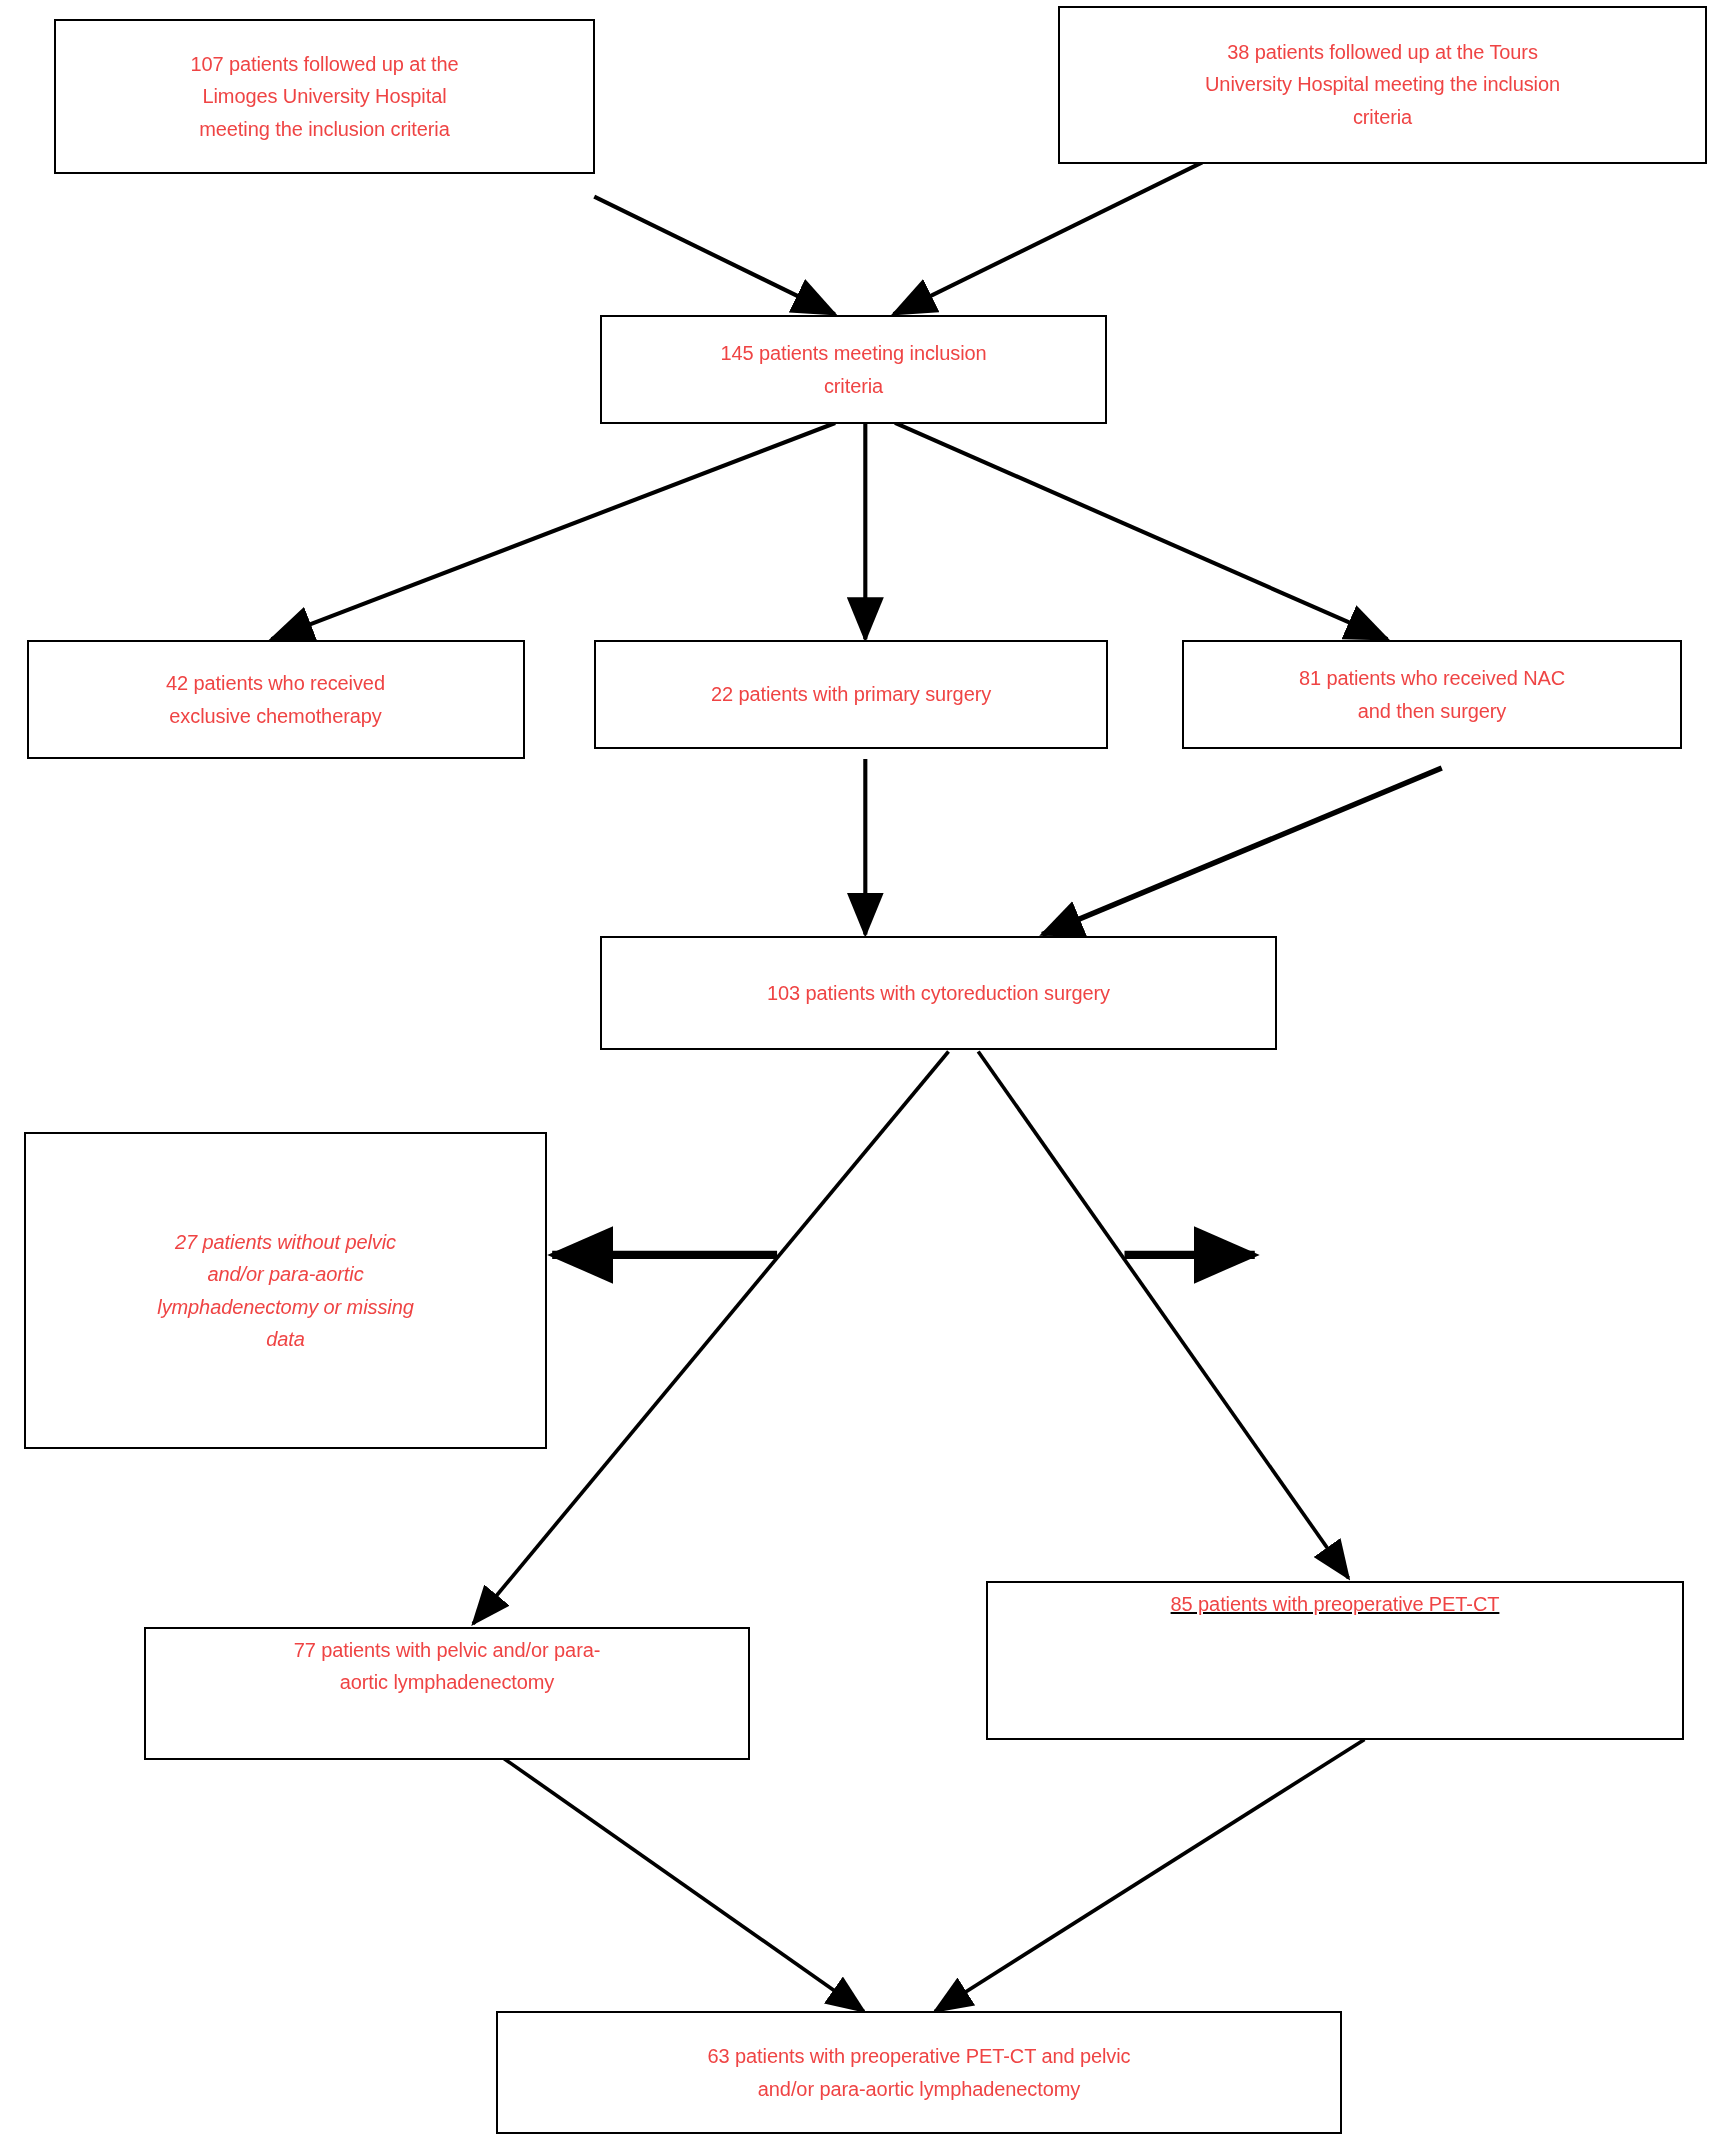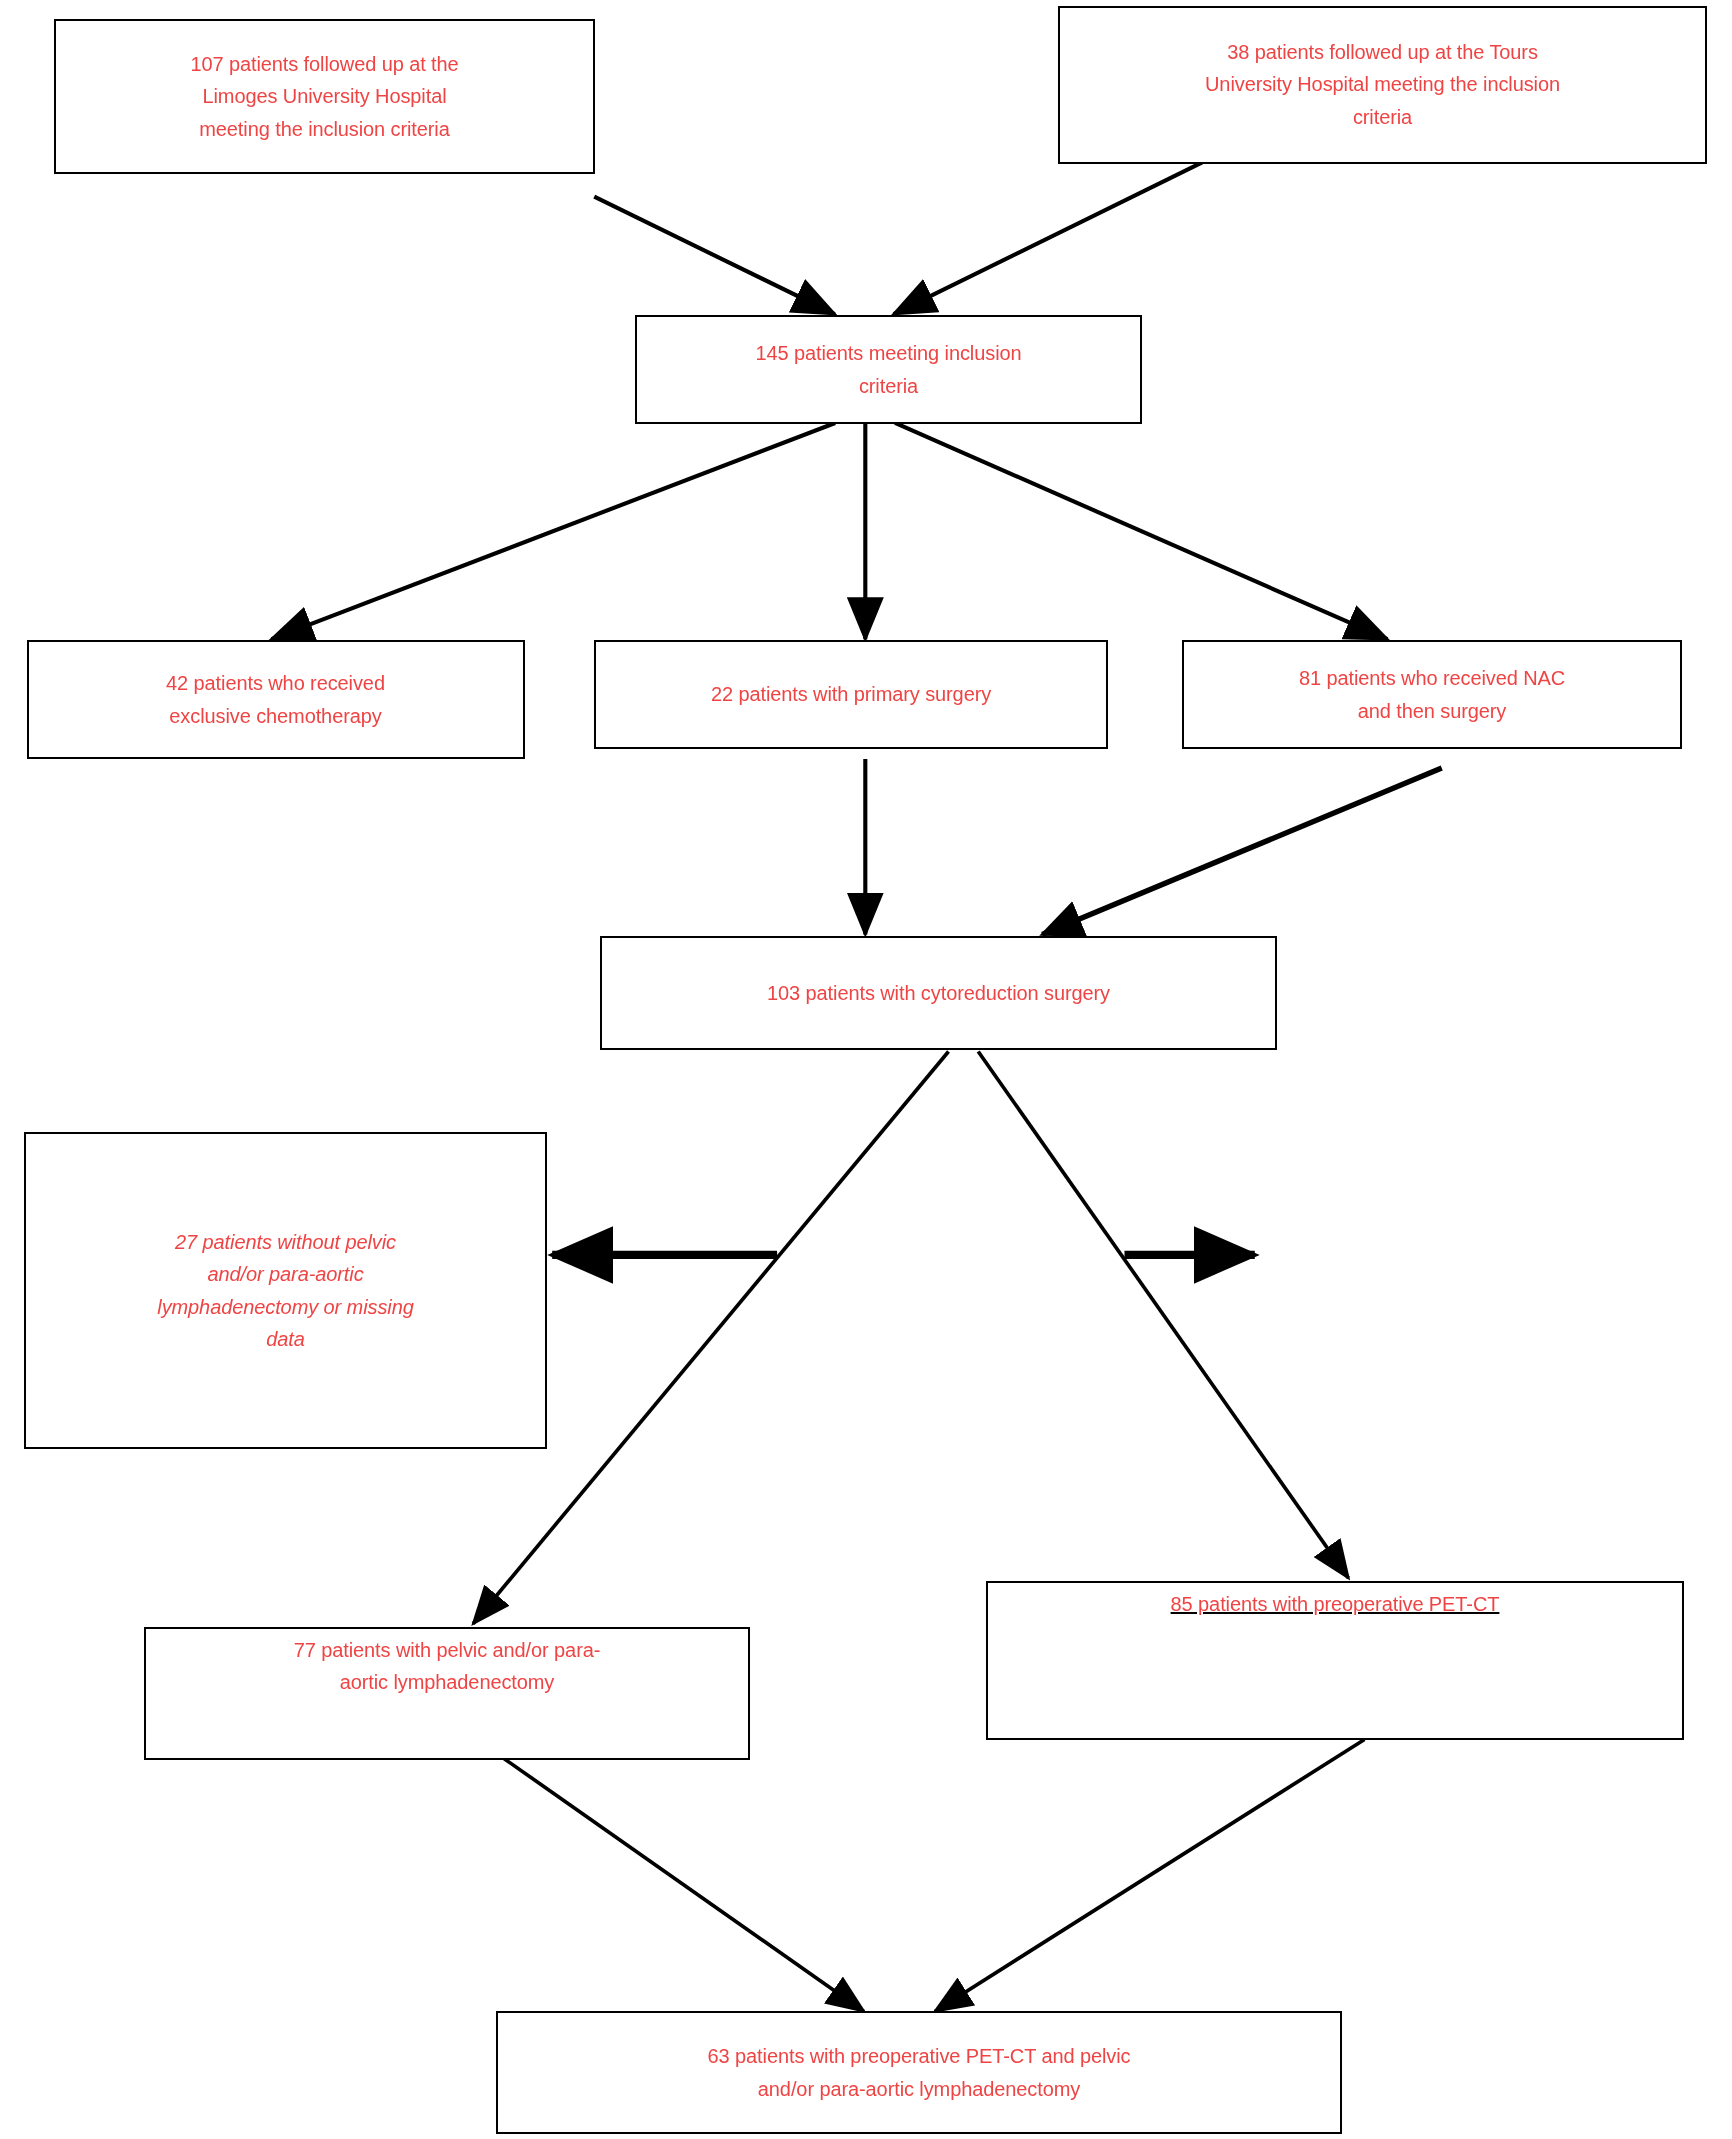"145 patients meeting inclusion" div.node-box { margin-left: 35px -> none }
